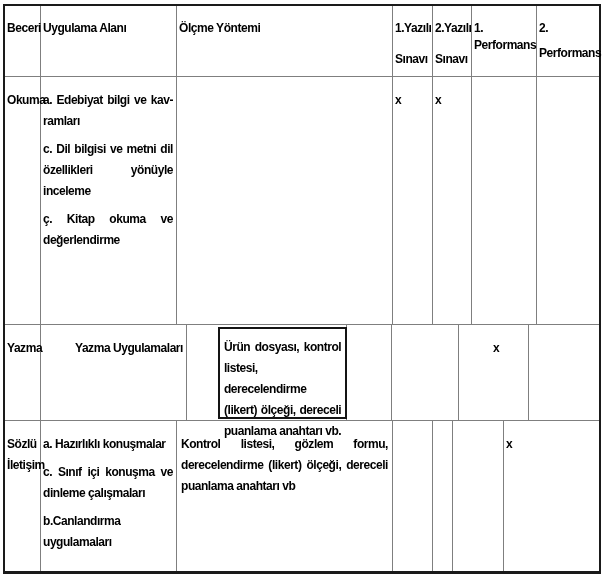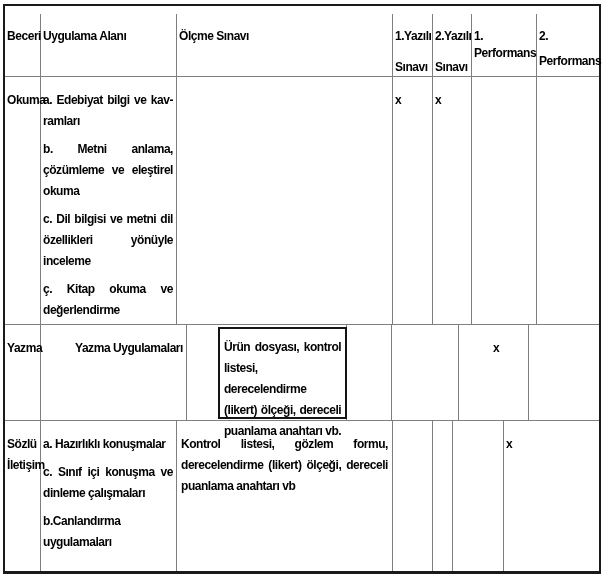"Beceri" .h { margin-top: 8px -> none }
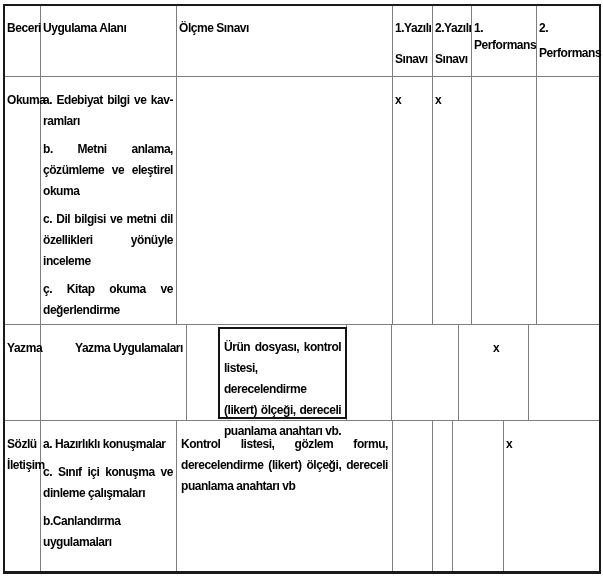"Ölçme Sınavı" div.line { text: Sınavı -> Yöntemi }
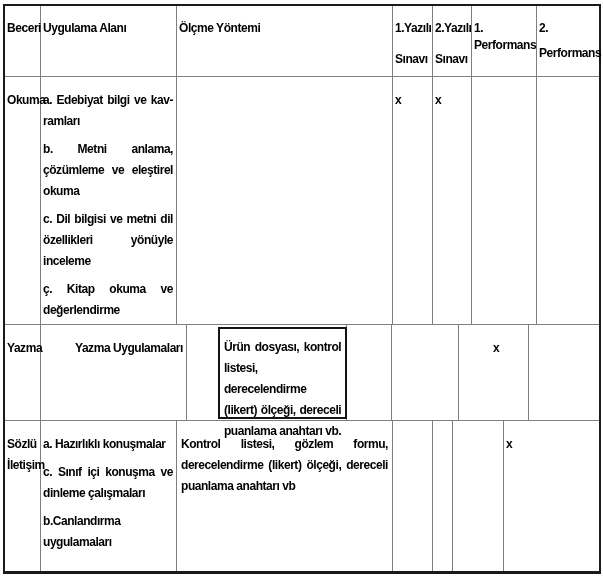"b. Metni anlama," div.para { html: <div> <div>b. Metni anlama,</div> <div>çözümleme ve eleştirel</div> <div>okuma</div> </div> -> none }
